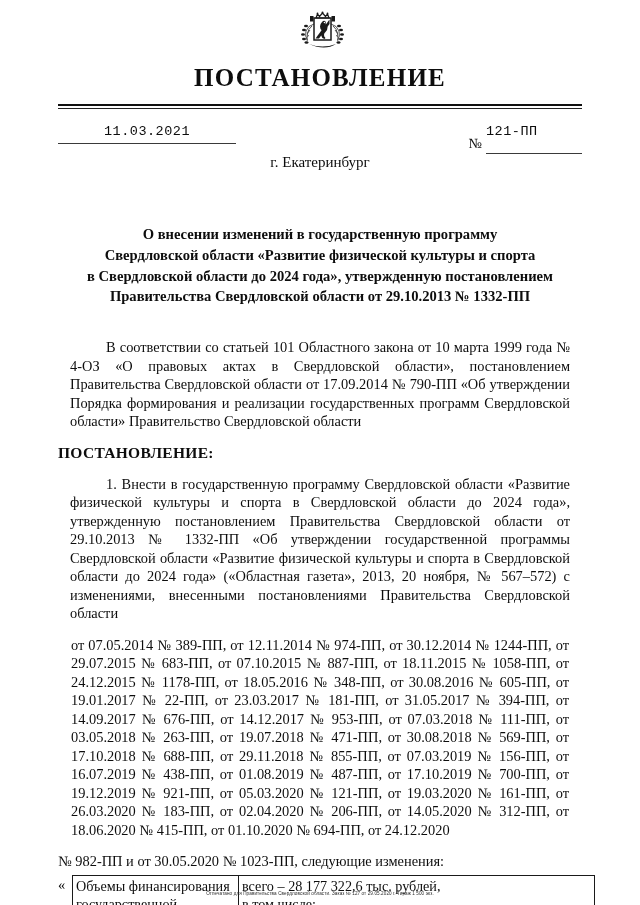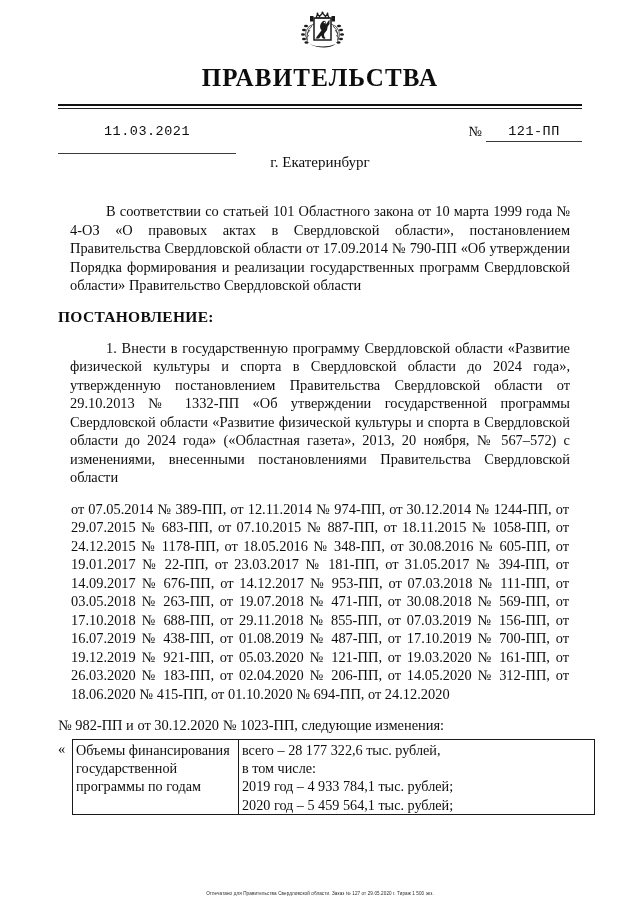"ПРАВИТЕЛЬСТВА" div.doc-title { text: ПРАВИТЕЛЬСТВА -> ПОСТАНОВЛЕНИЕ }
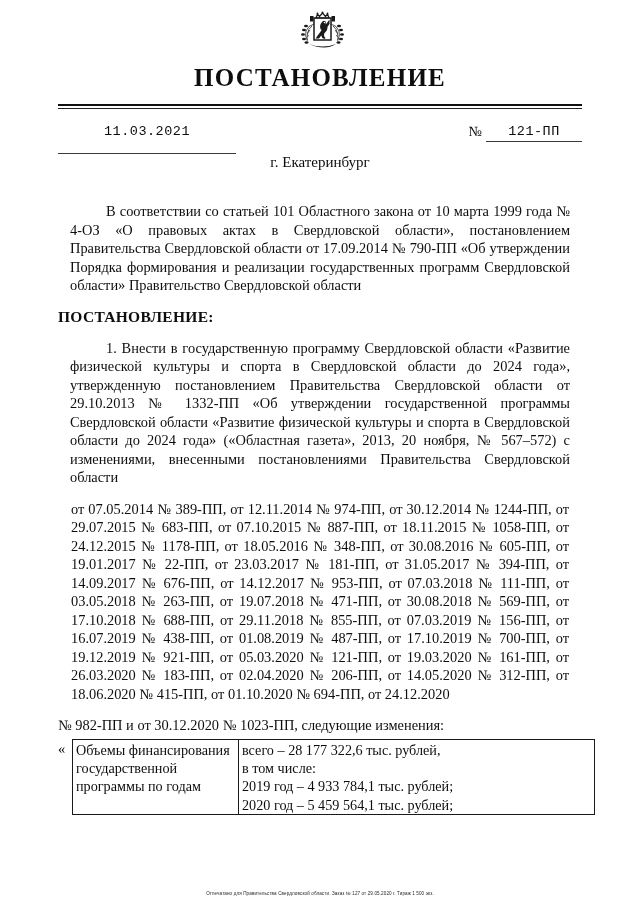"11.03.2021" .meta-date { padding-bottom: 14px -> 4px }
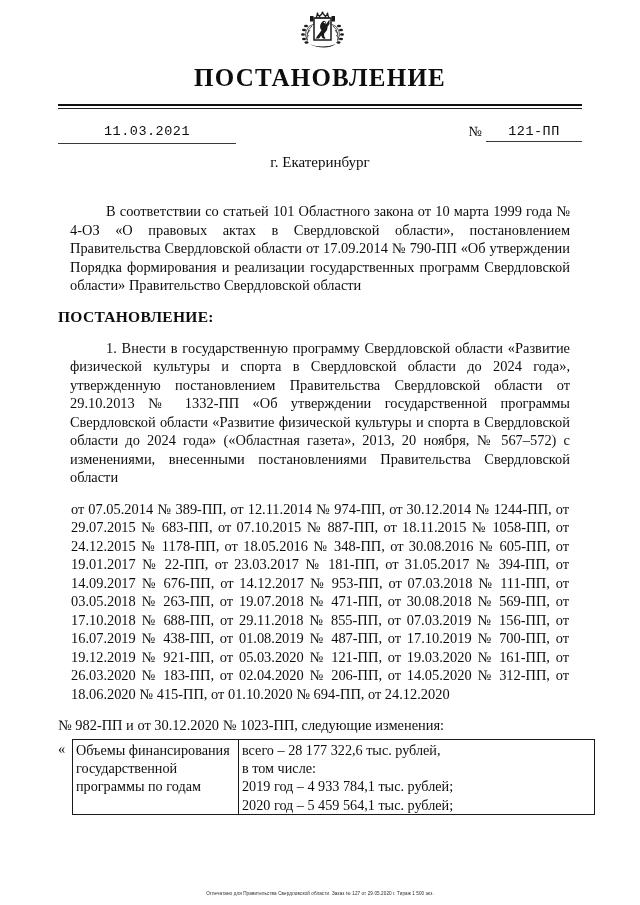"121-ПП" .meta-num .numval { padding-bottom: 2px -> 14px; text-align: center -> left }
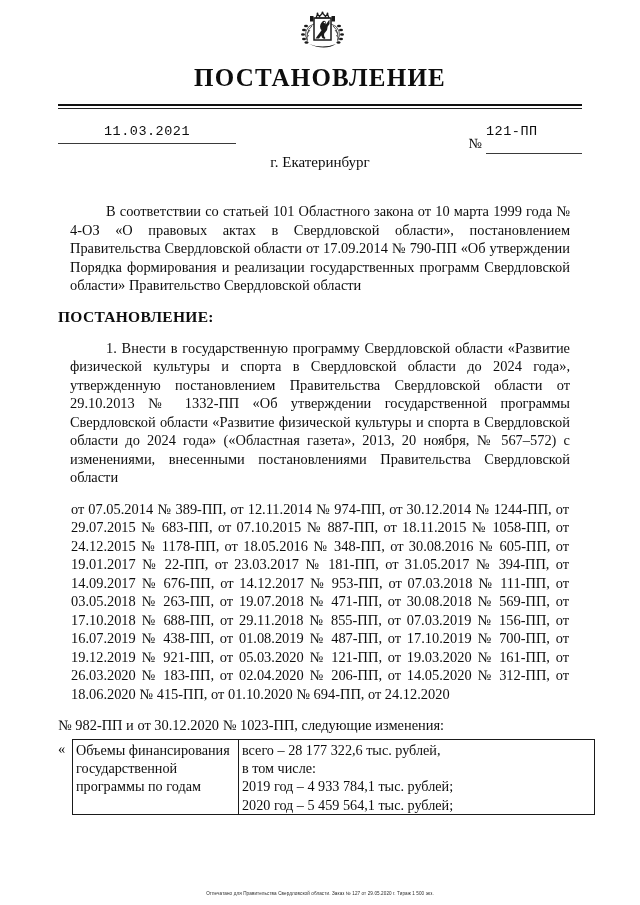"О внесении изменений в государственную" div.subject { html: none -> <div>О внесении изменений в государственную программу Свердловской области «Развитие физической культуры и спорта в Свердловской области до 2024 года», утвержденную постановлением Правительства Свердловской области от 29.10.2013 № 1332-ПП</div> }
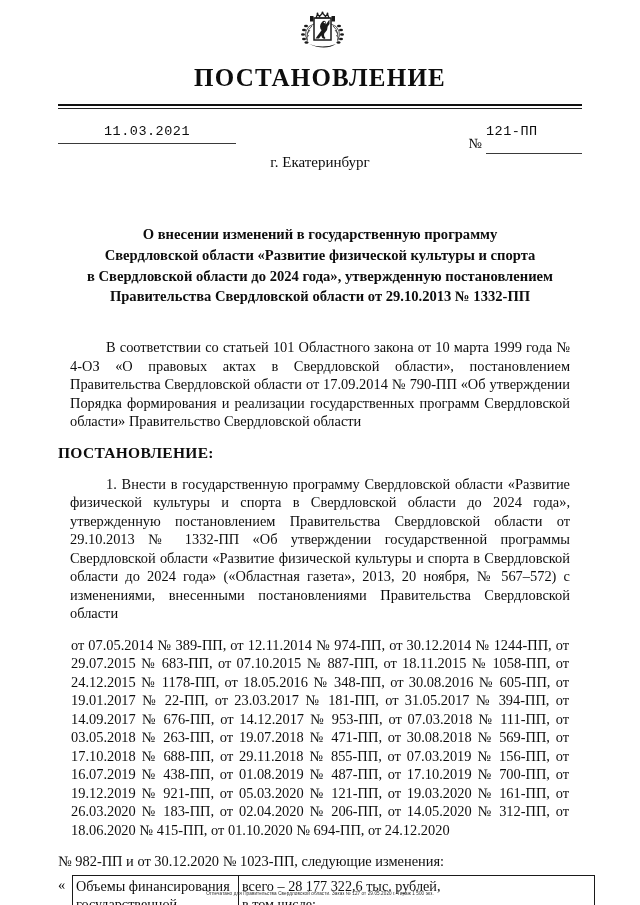"№ 982-ПП и от 30.12.2020" p.tail { text: 30.12.2020 -> 30.05.2020 }
